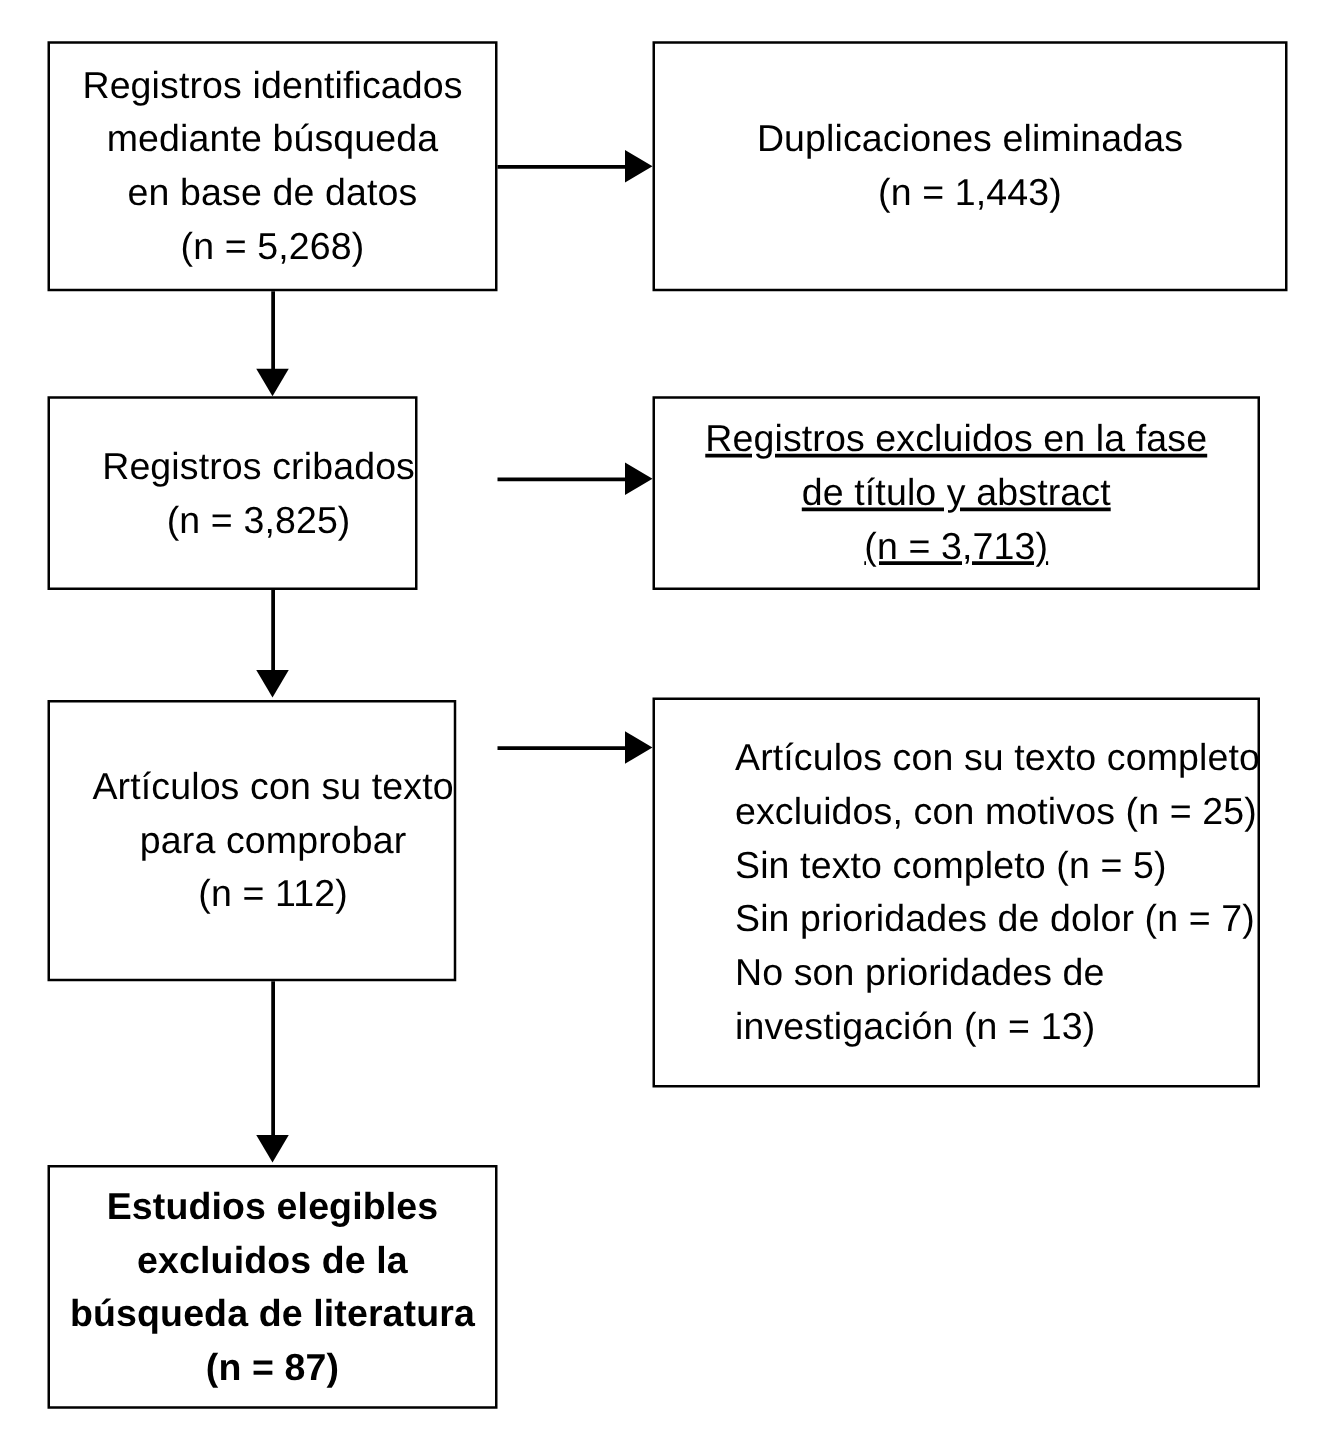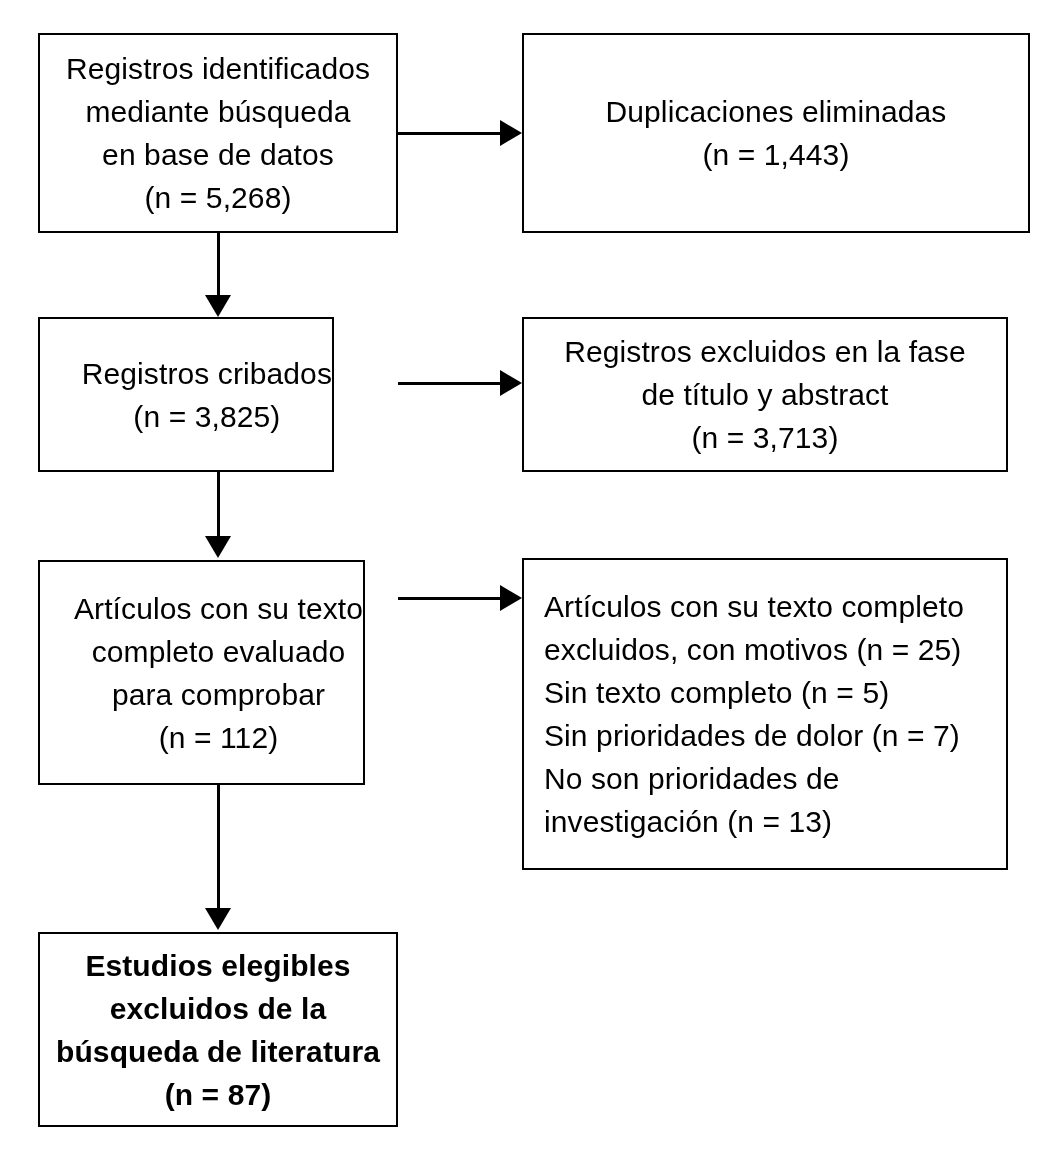"Registros excluidos en la fase" div.node { text-decoration: none -> underline }
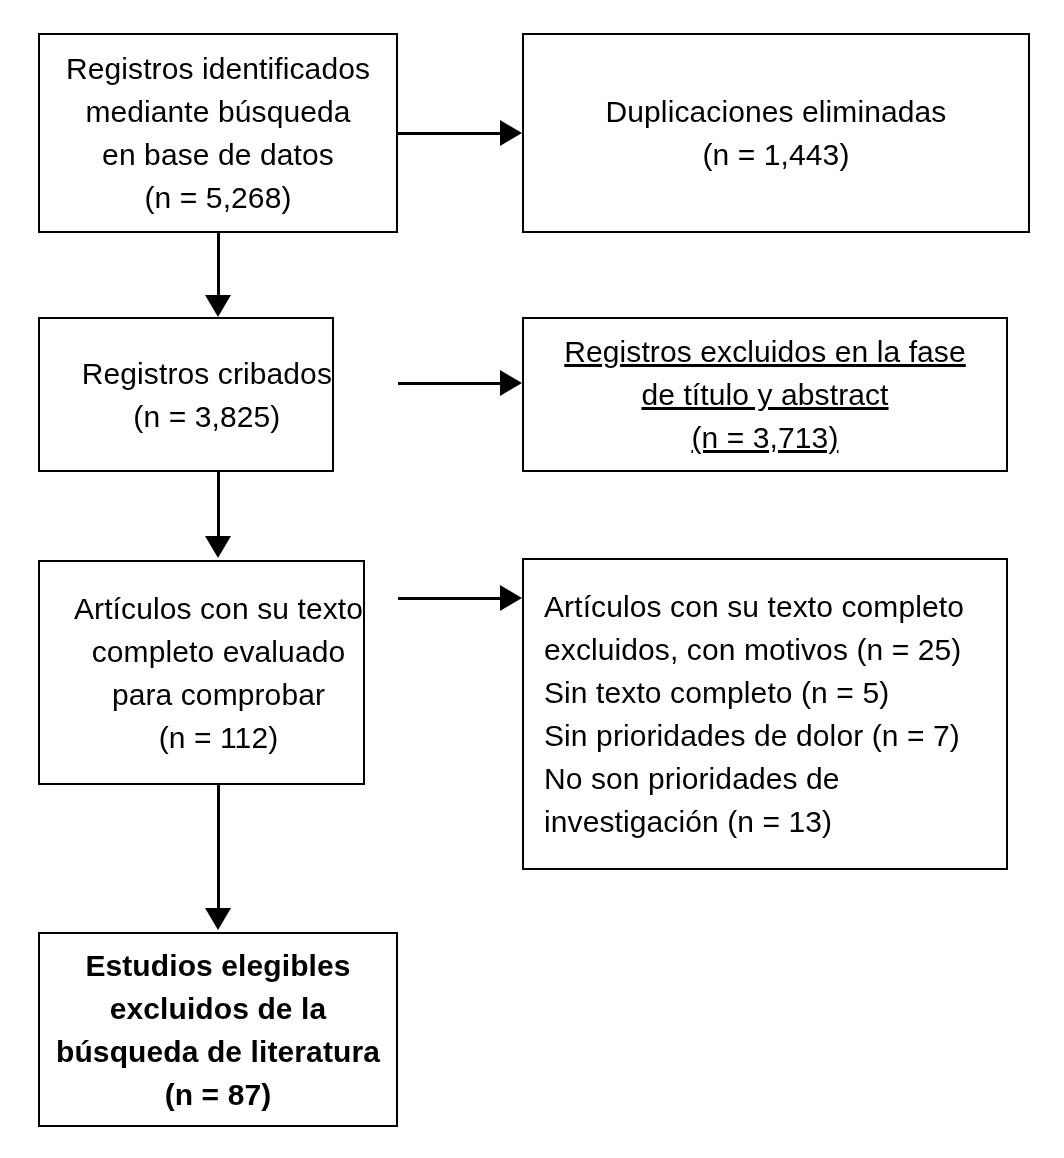"Artículos con su texto completo" .node.leftal { padding-left: none -> 44px }
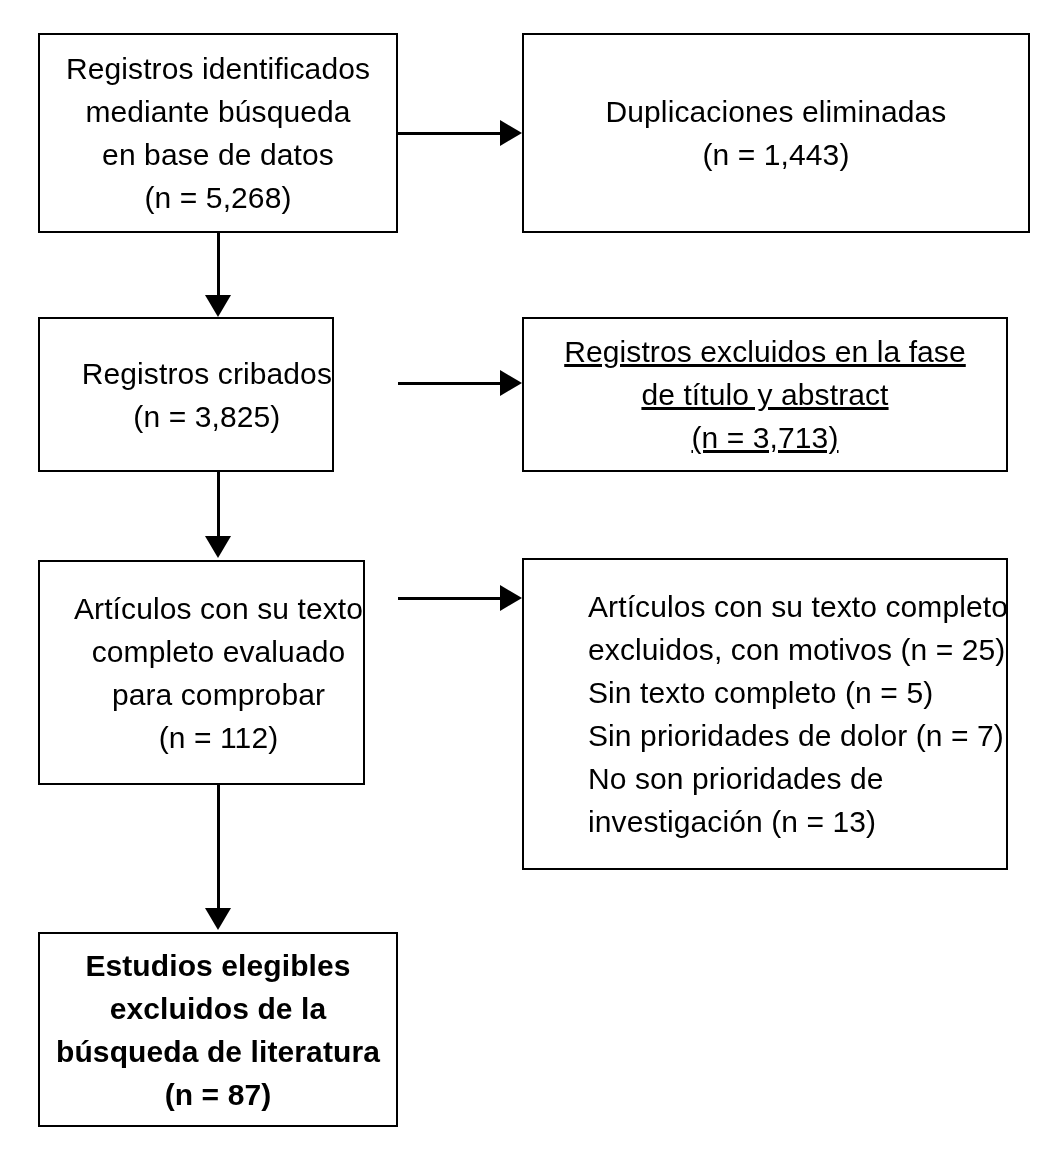"completo evaluado" span.txt { html: <span>completo evaluado</span> -> none }
